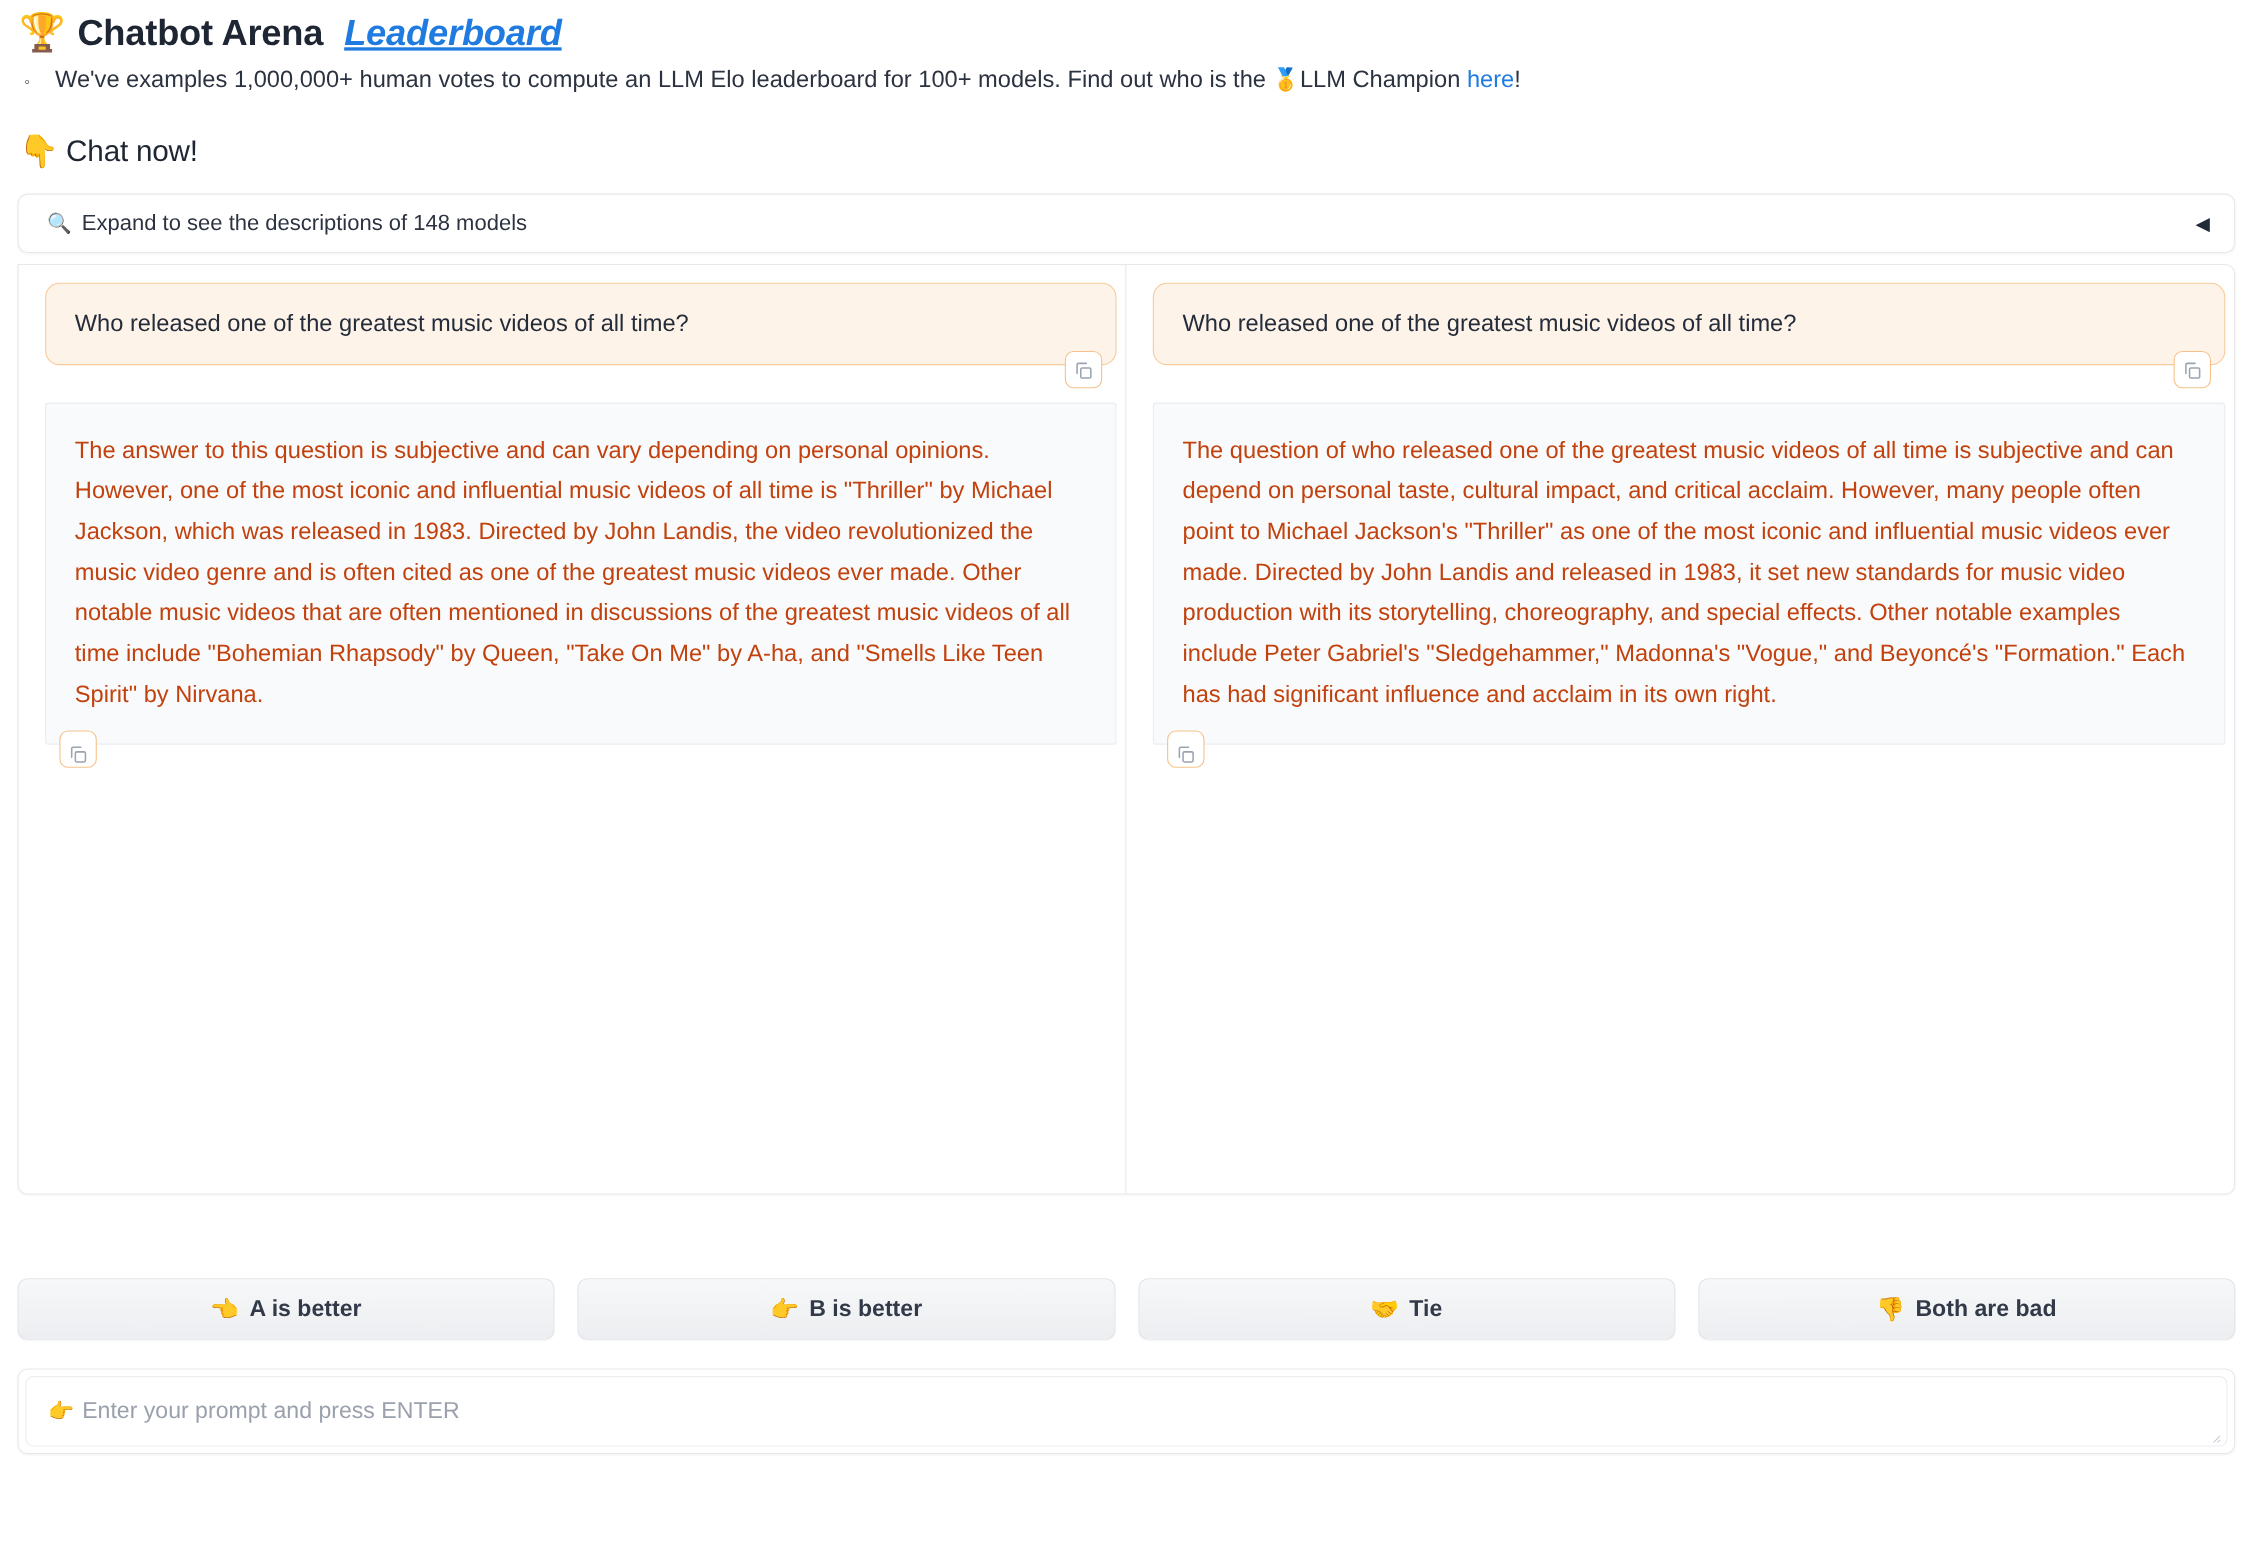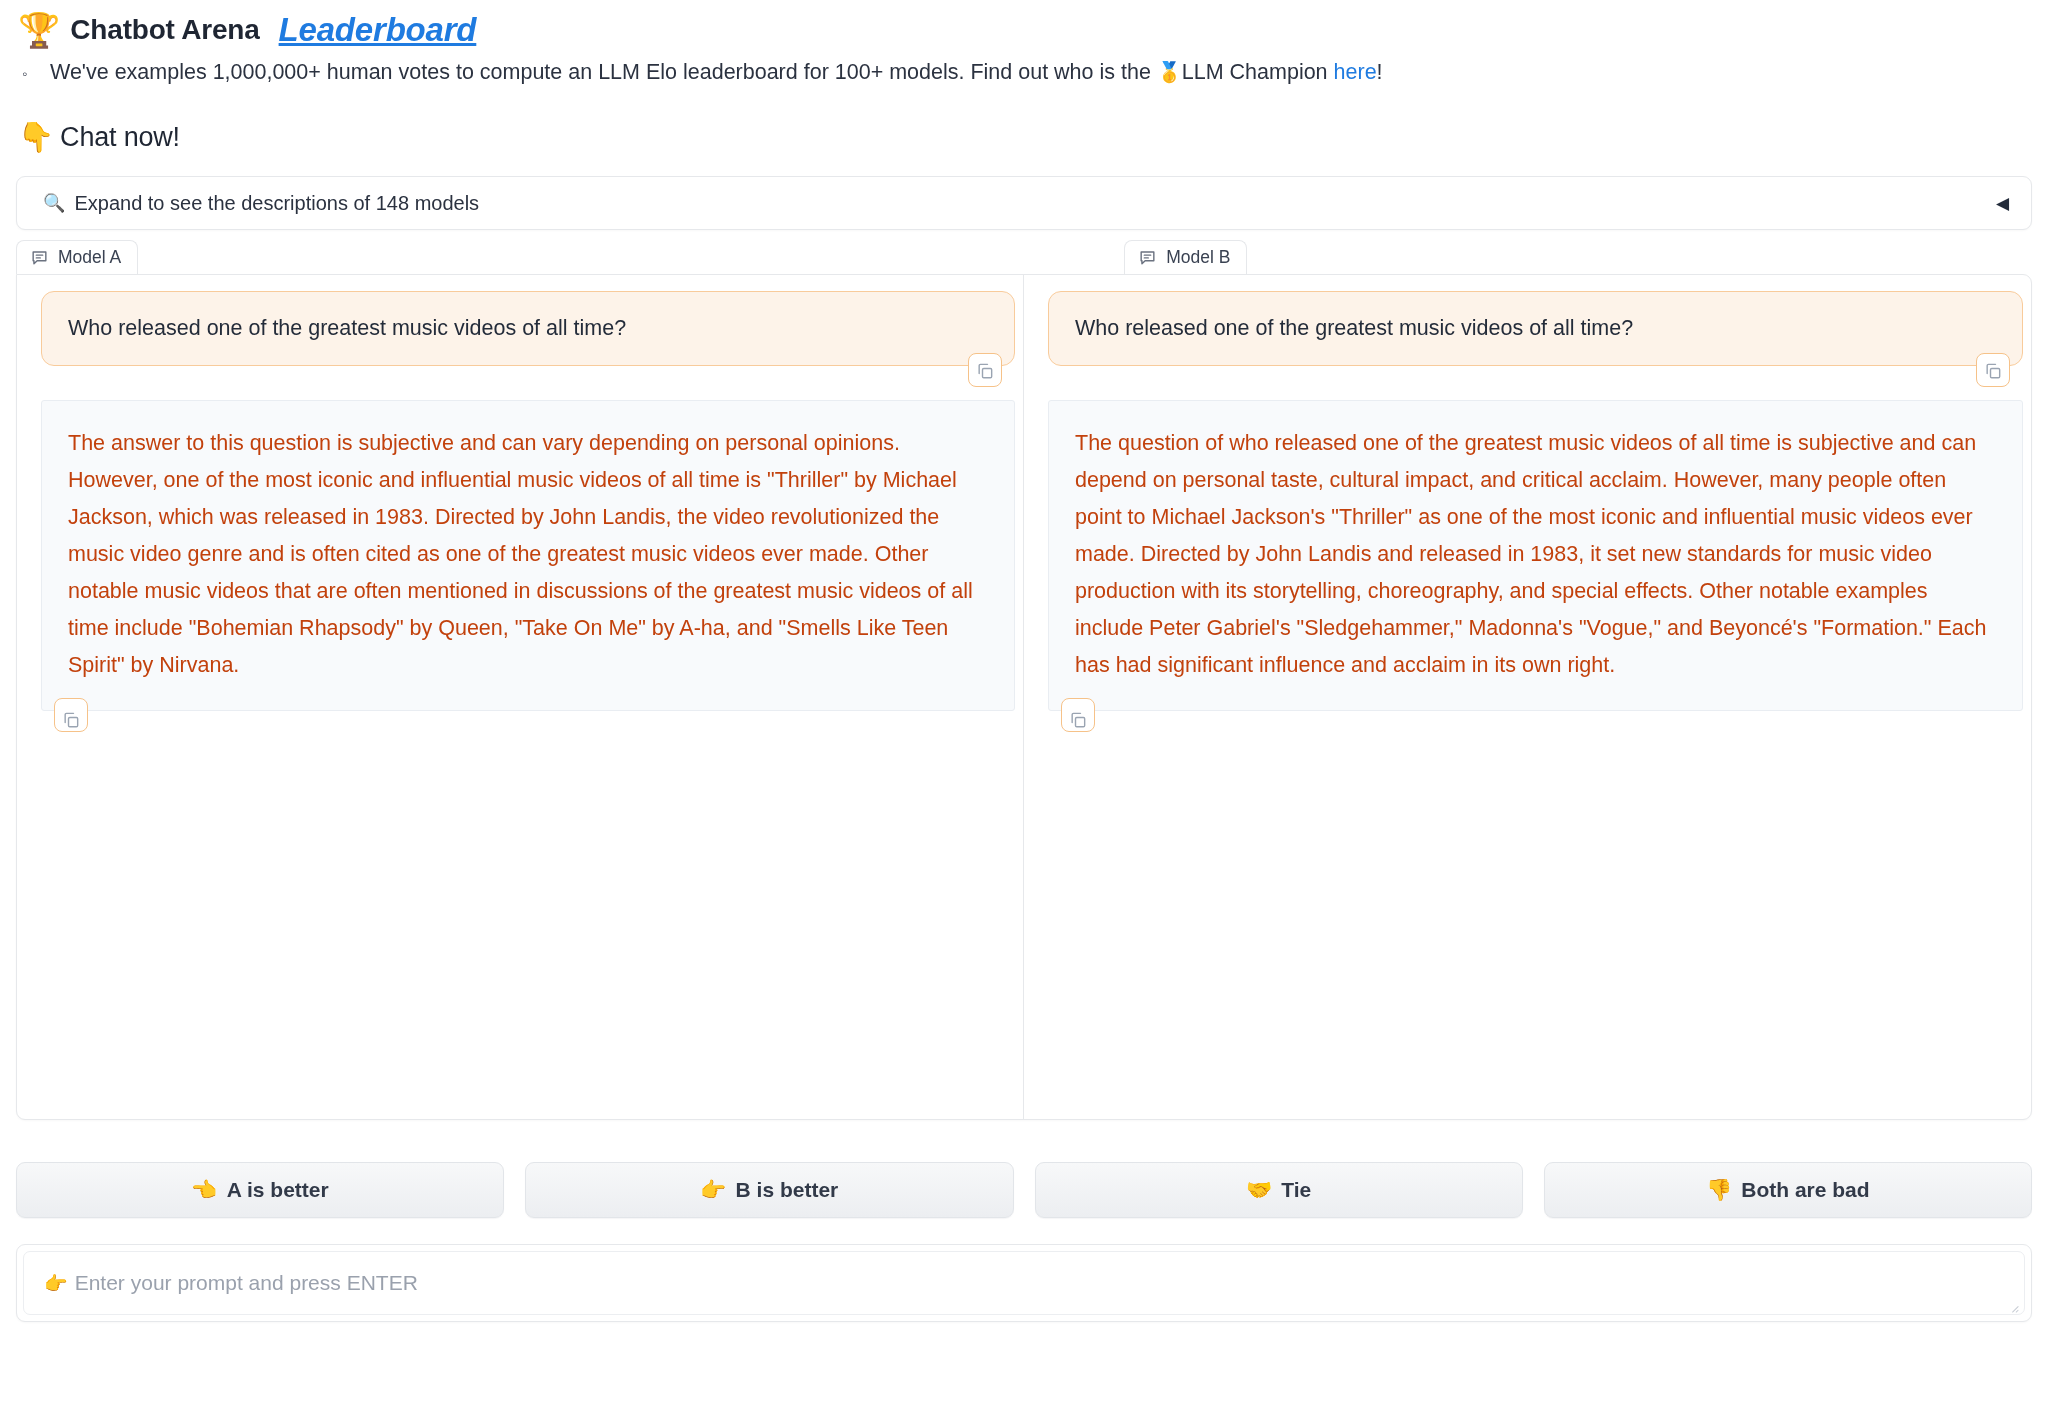"Chatbot Arena" .title-main { font-size: 28px -> 33px }
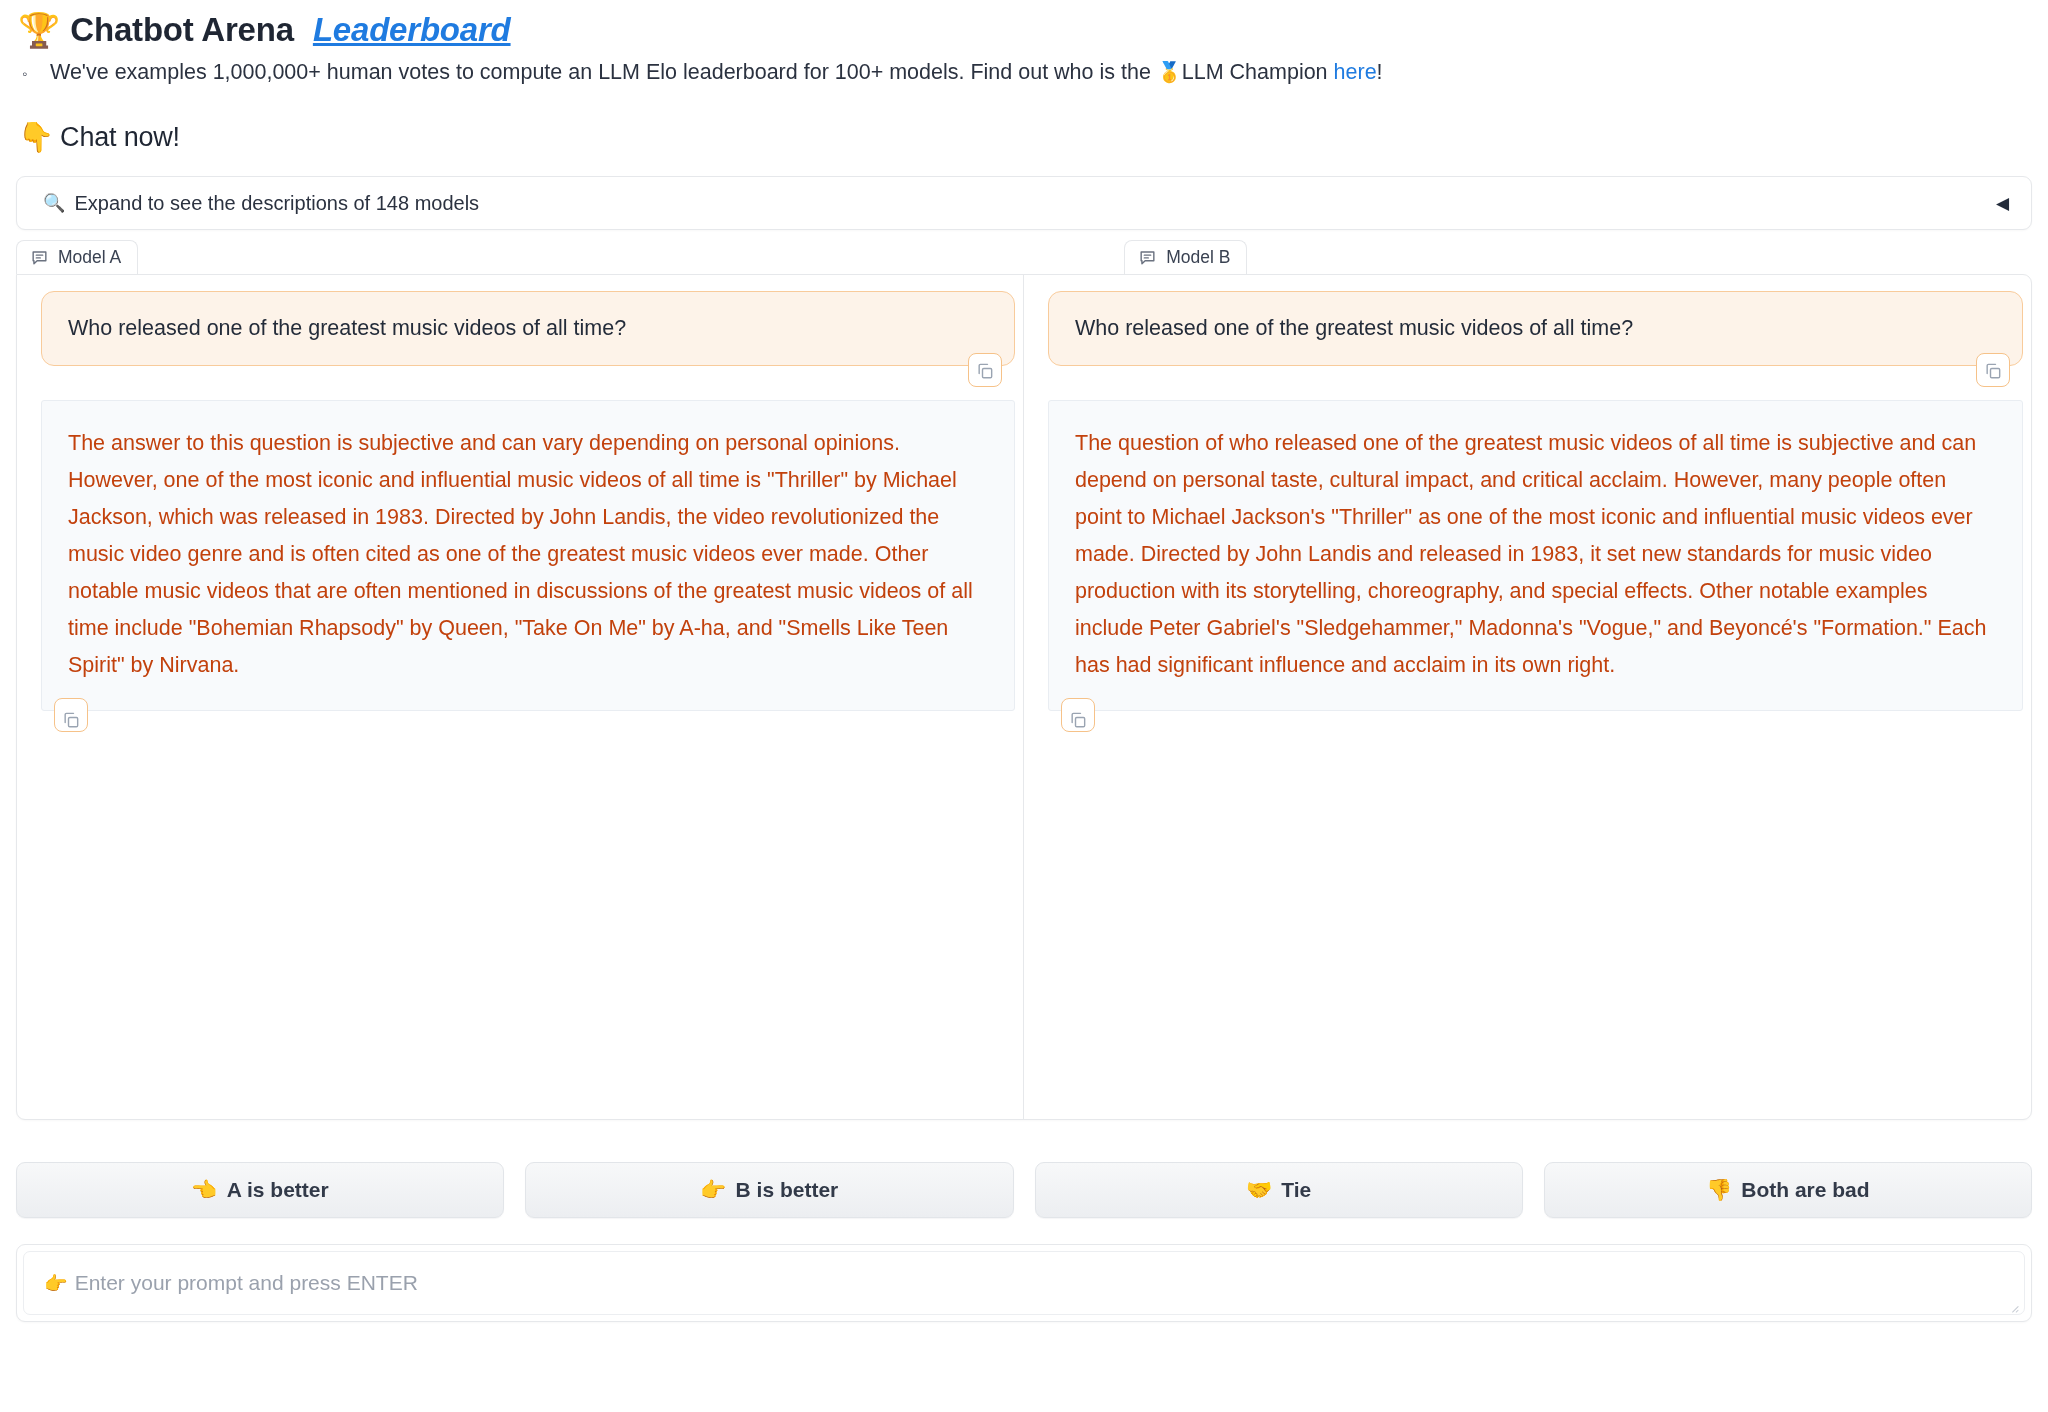"Model A" div.tabs-row { html: <div> <div> <span> <svg> <path></path> <path></path> </svg> </span> <span>Model A</span> </div> <div> <span> <svg> <path></path> <path></path> </svg> </span> <span>Model B</span> </div> </div> -> none }
